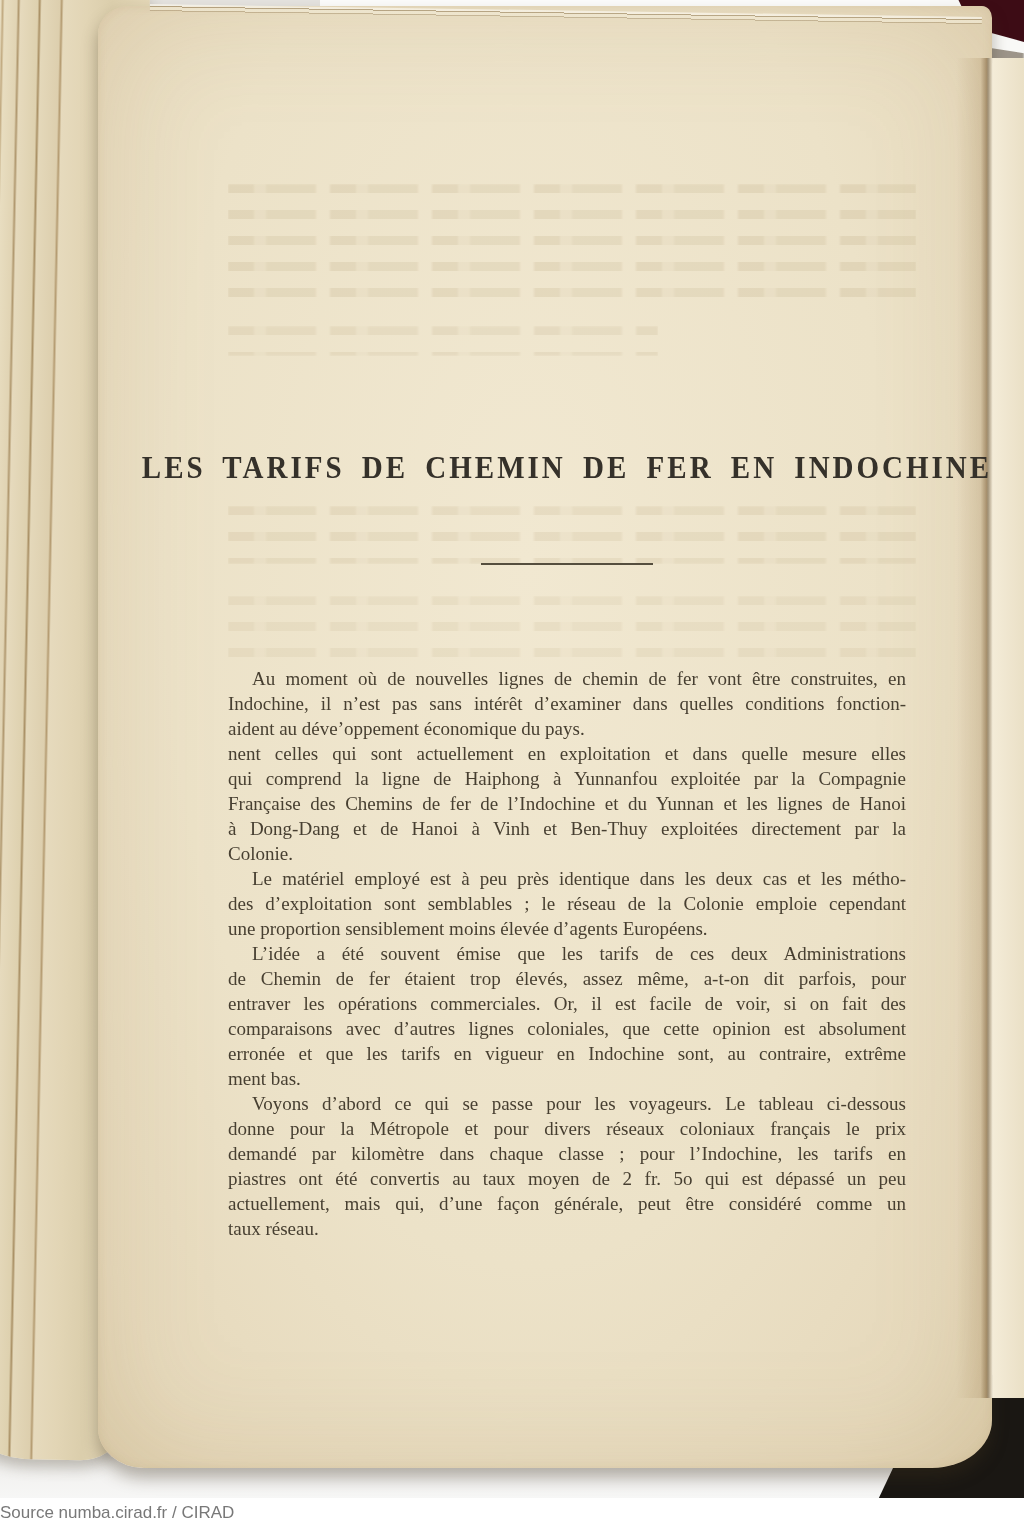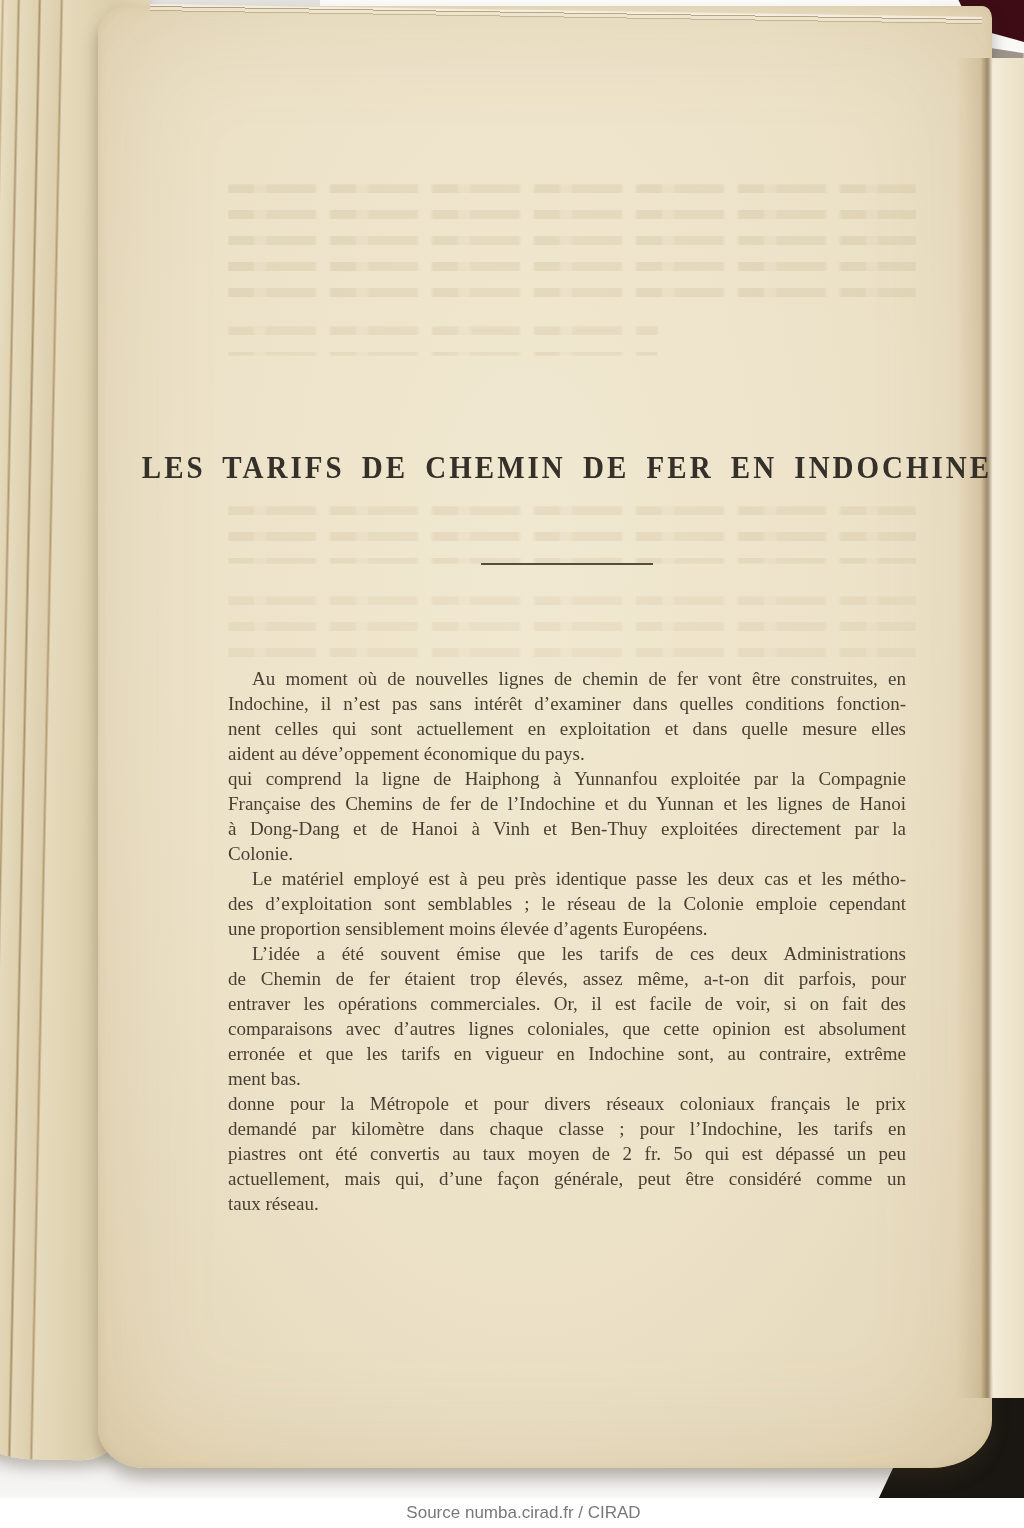"nent celles qui sont actuellement" div.line { order: before "aident au déve’oppement économique du" -> after "aident au déve’oppement économique du" }
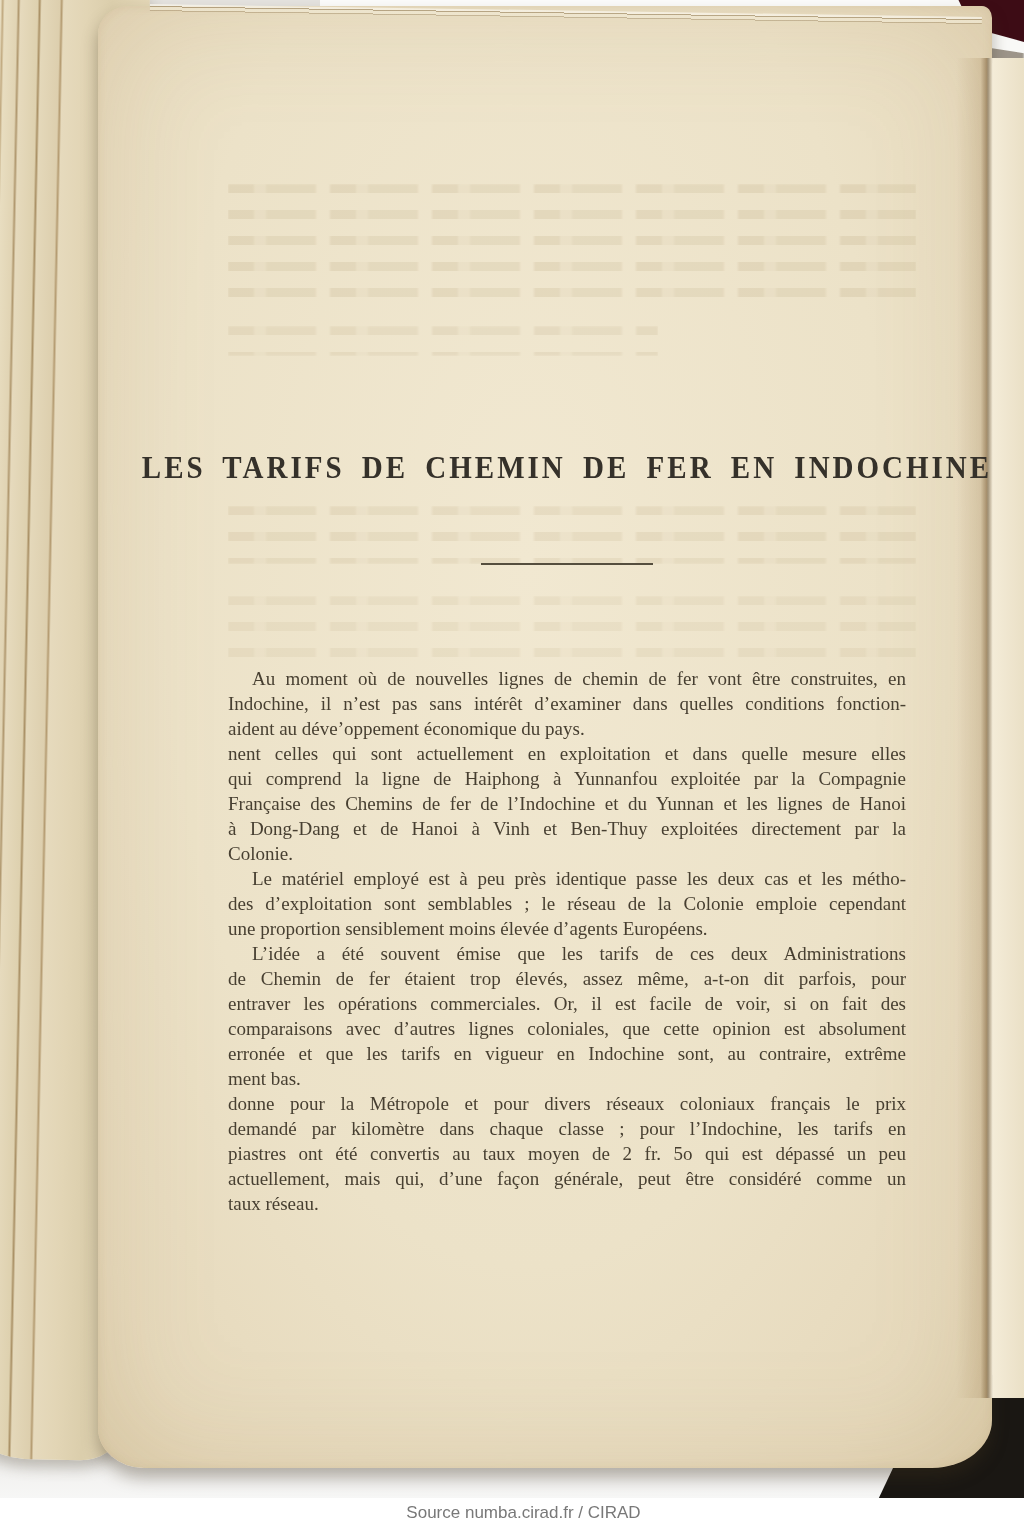"Le matériel employé est à" div.line { text: passe -> dans }
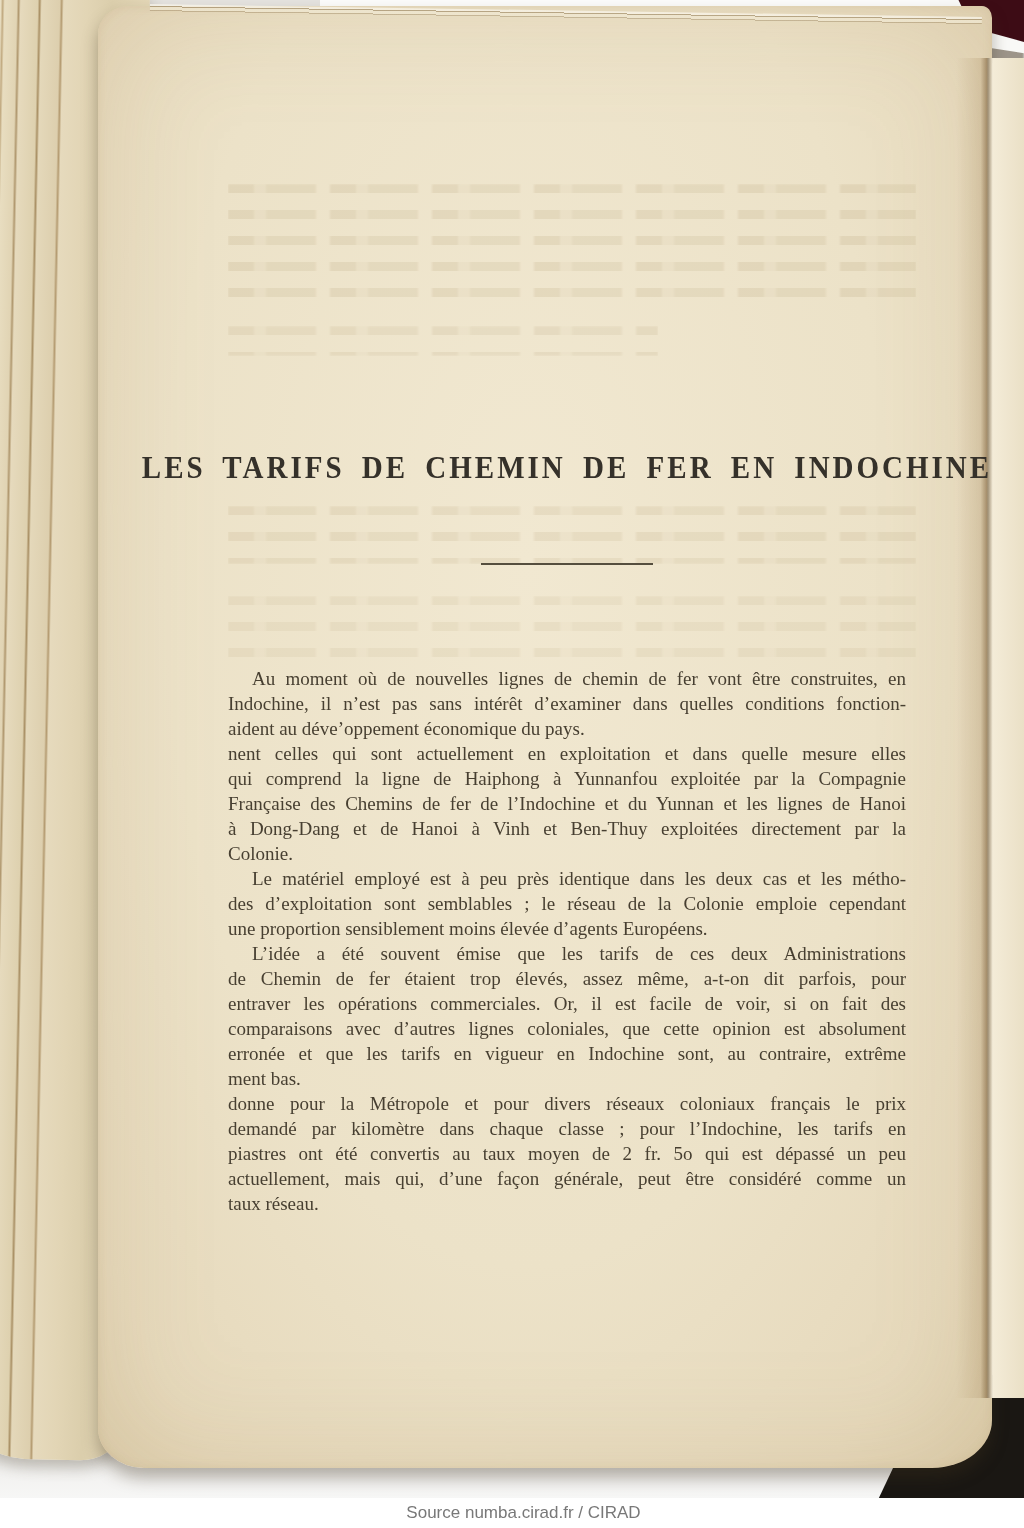"Voyons d’abord ce qui se" div.line { html: none -> <div>Voyons d’abord ce qui se passe pour les voyageurs. Le tableau ci-dessous</div> }
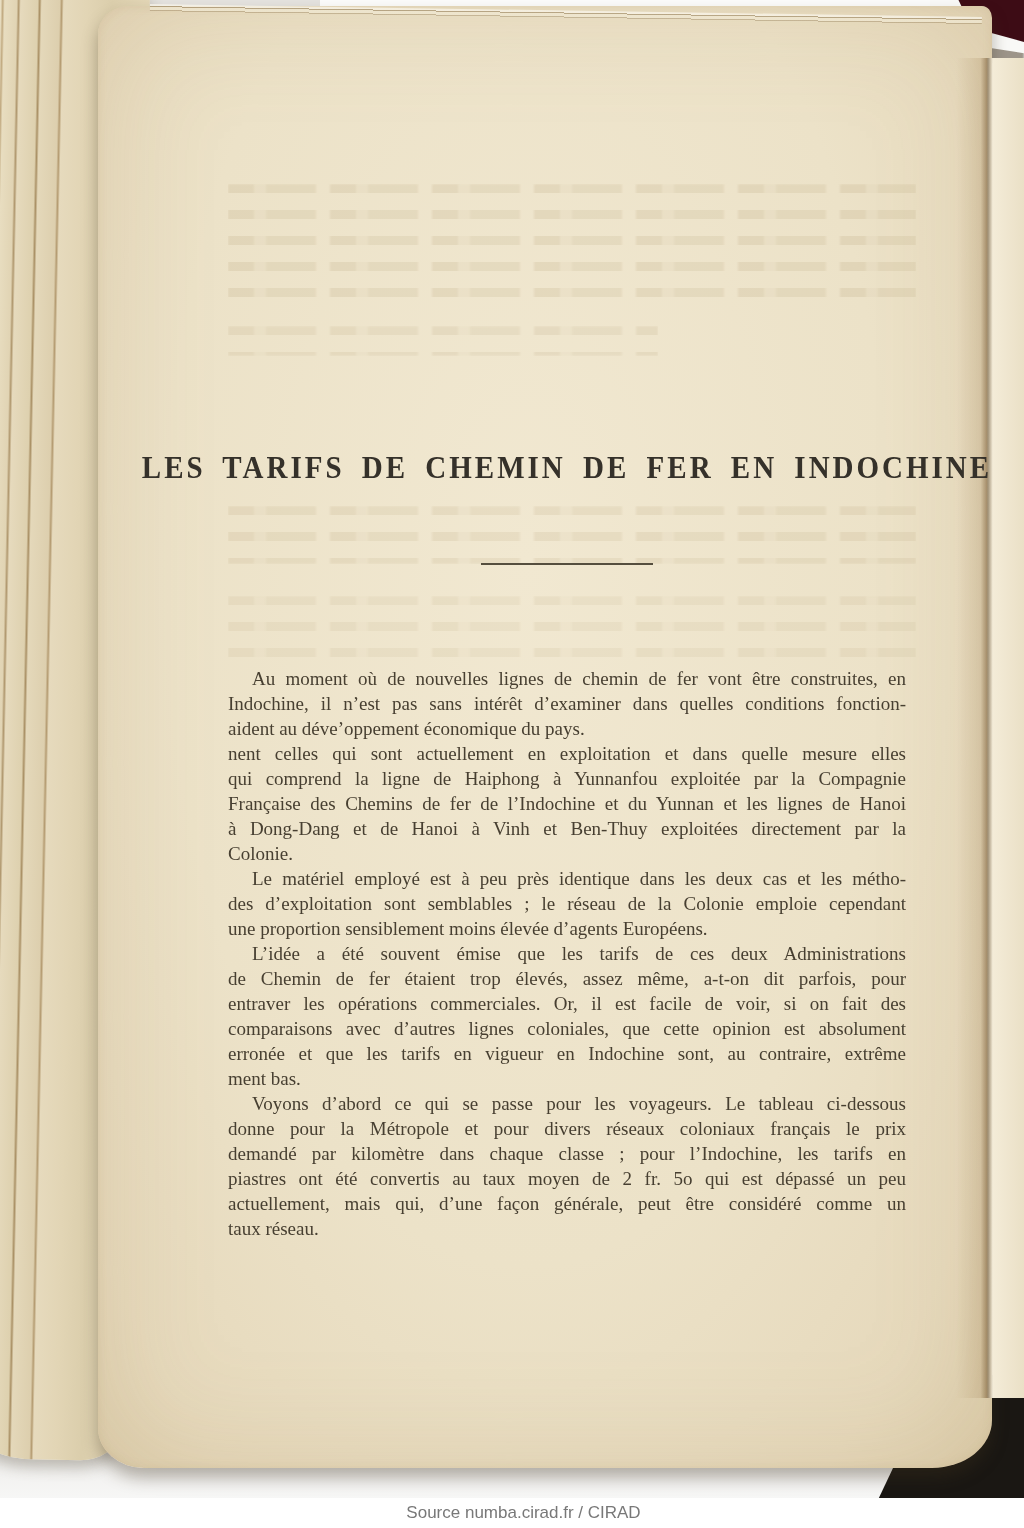"Source numba.cirad.fr / CIRAD" .source-text { padding-left: 33px -> none; text-align: center -> left }
